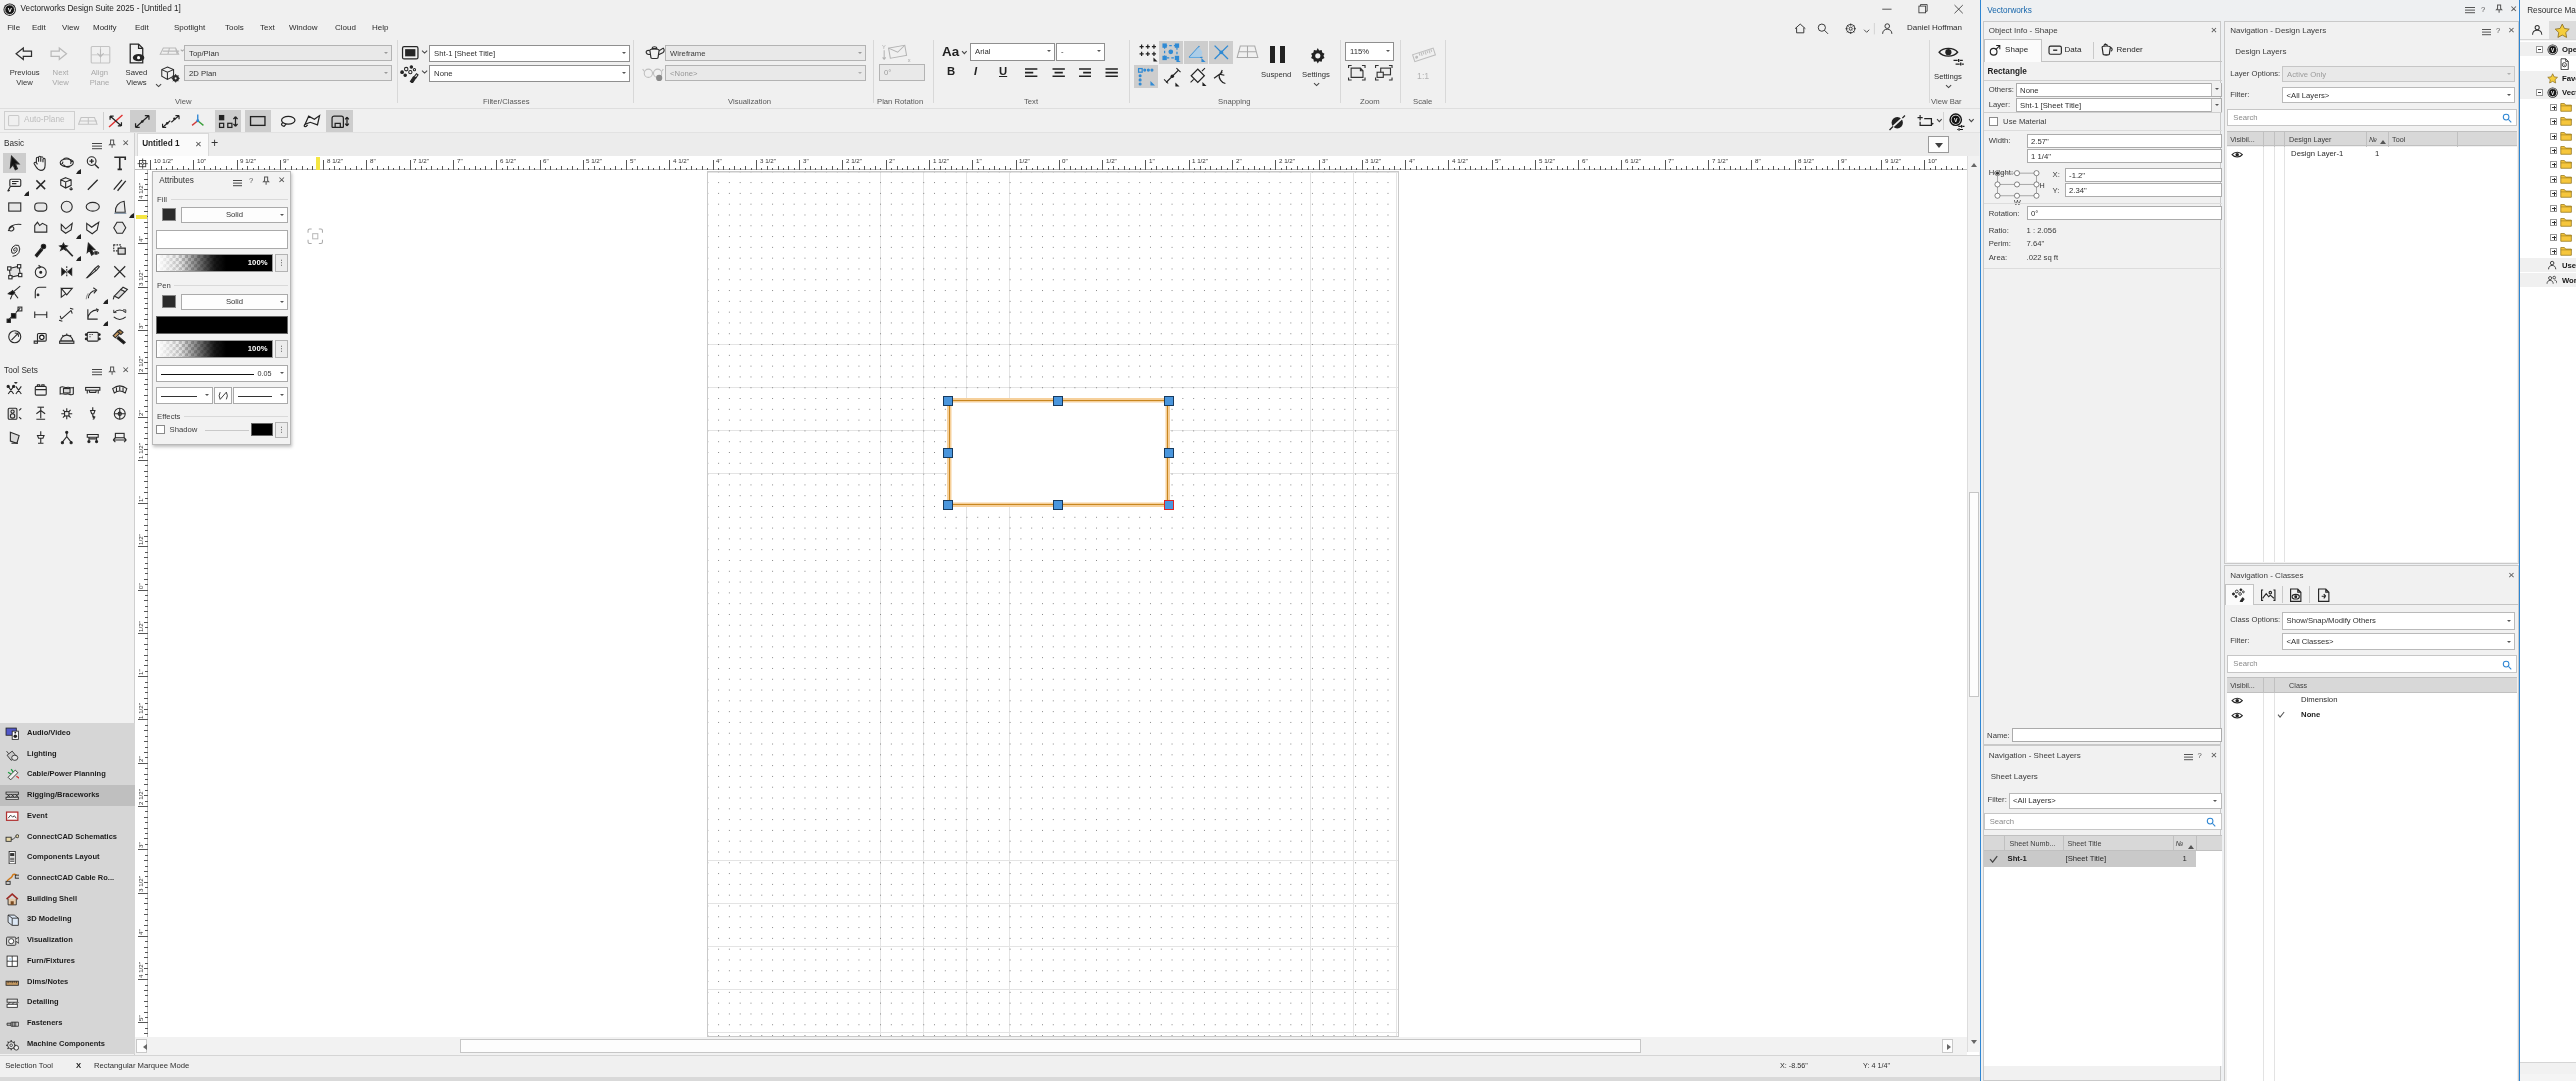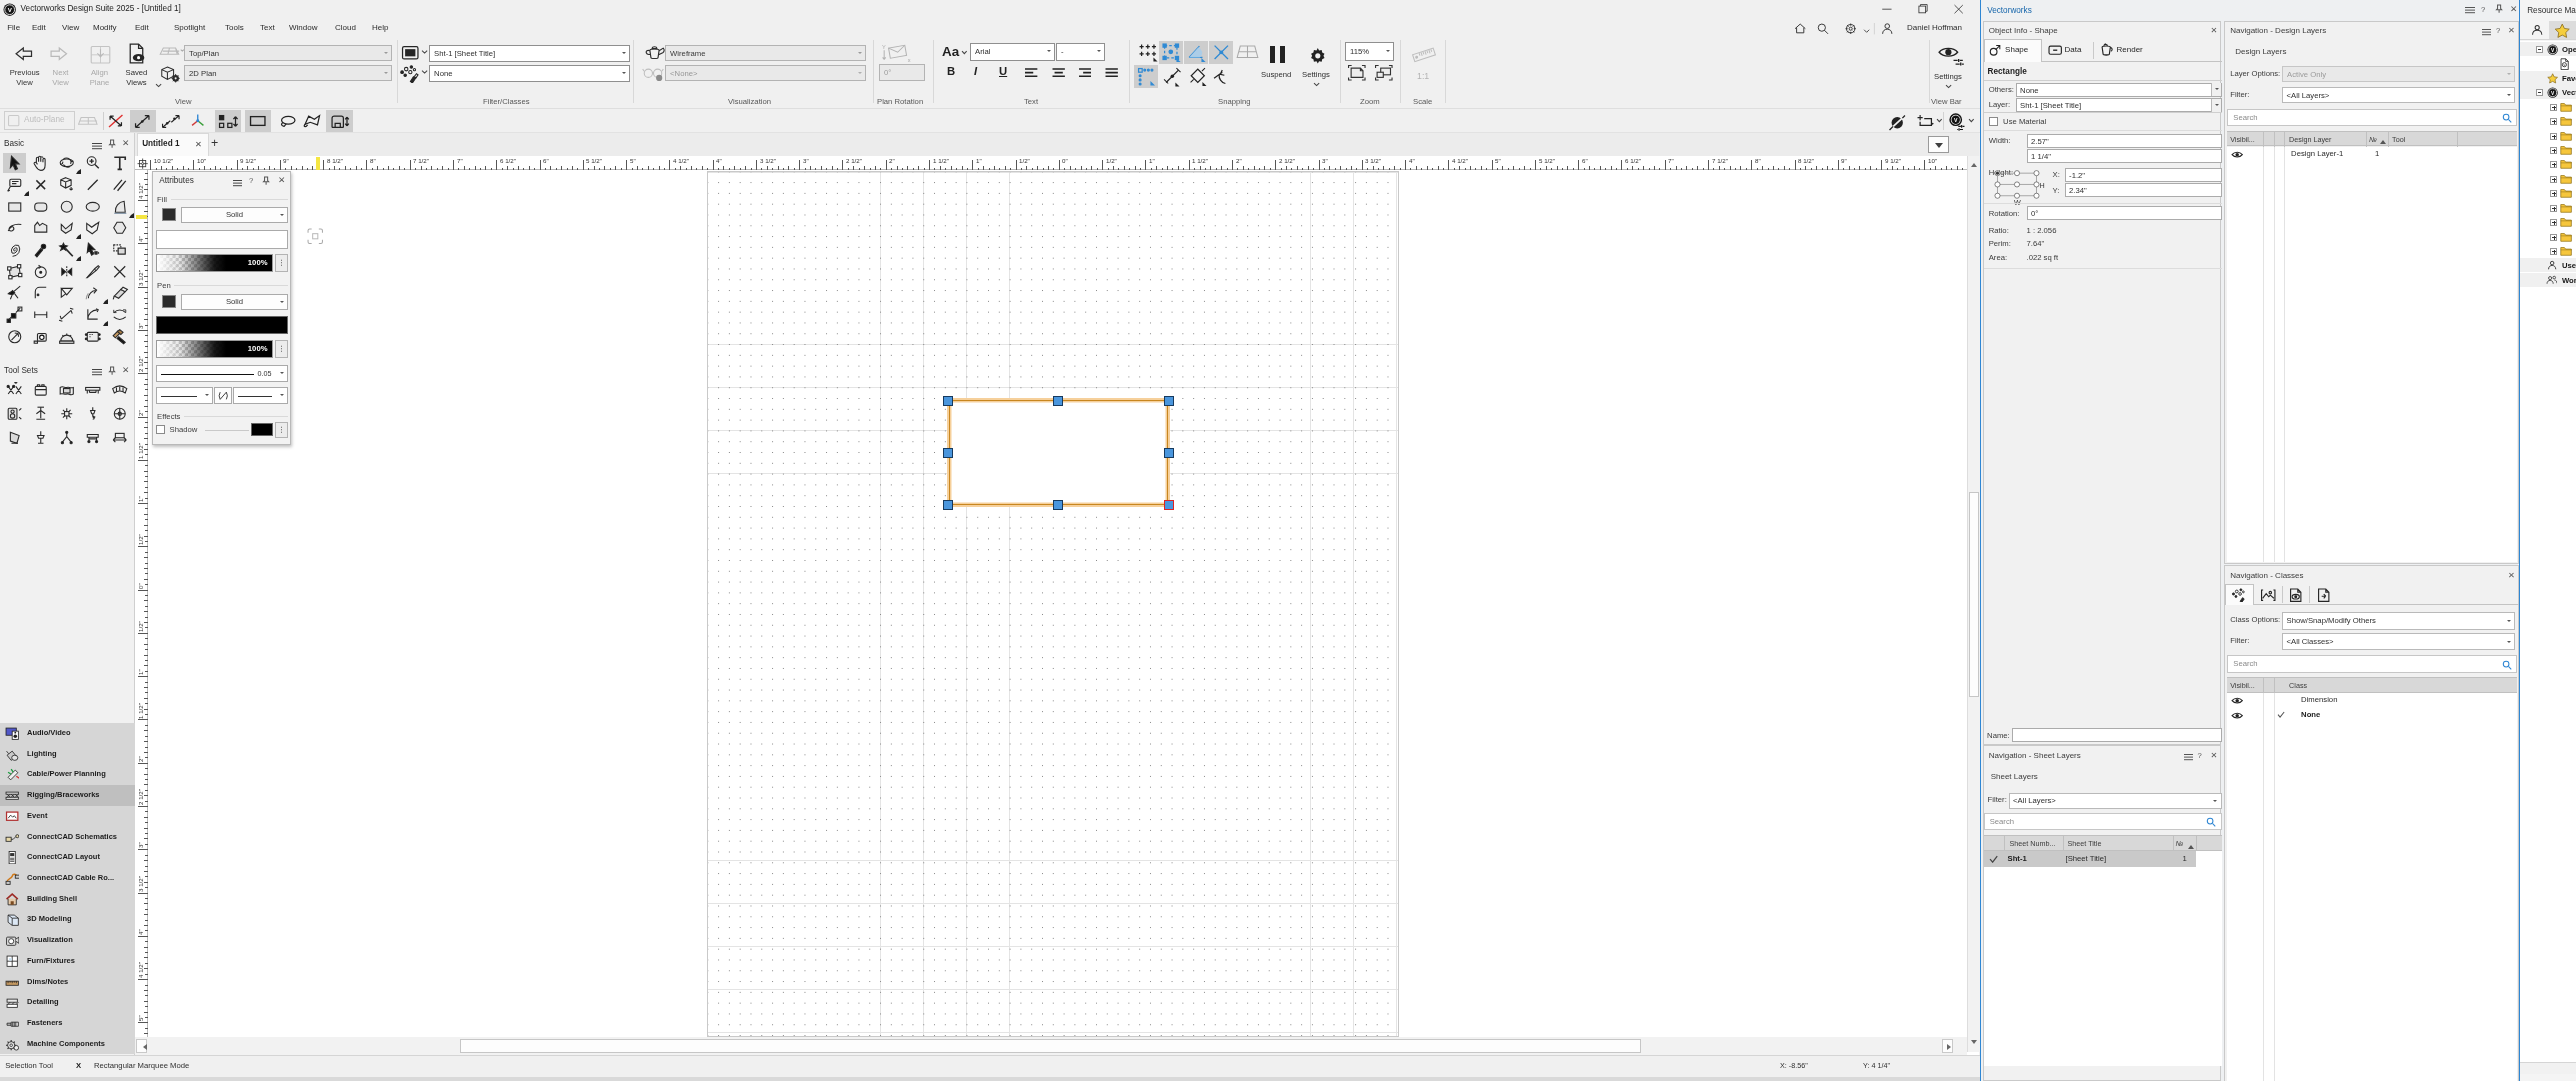"ConnectCAD Layout" div.t { text: ConnectCAD -> Components }
